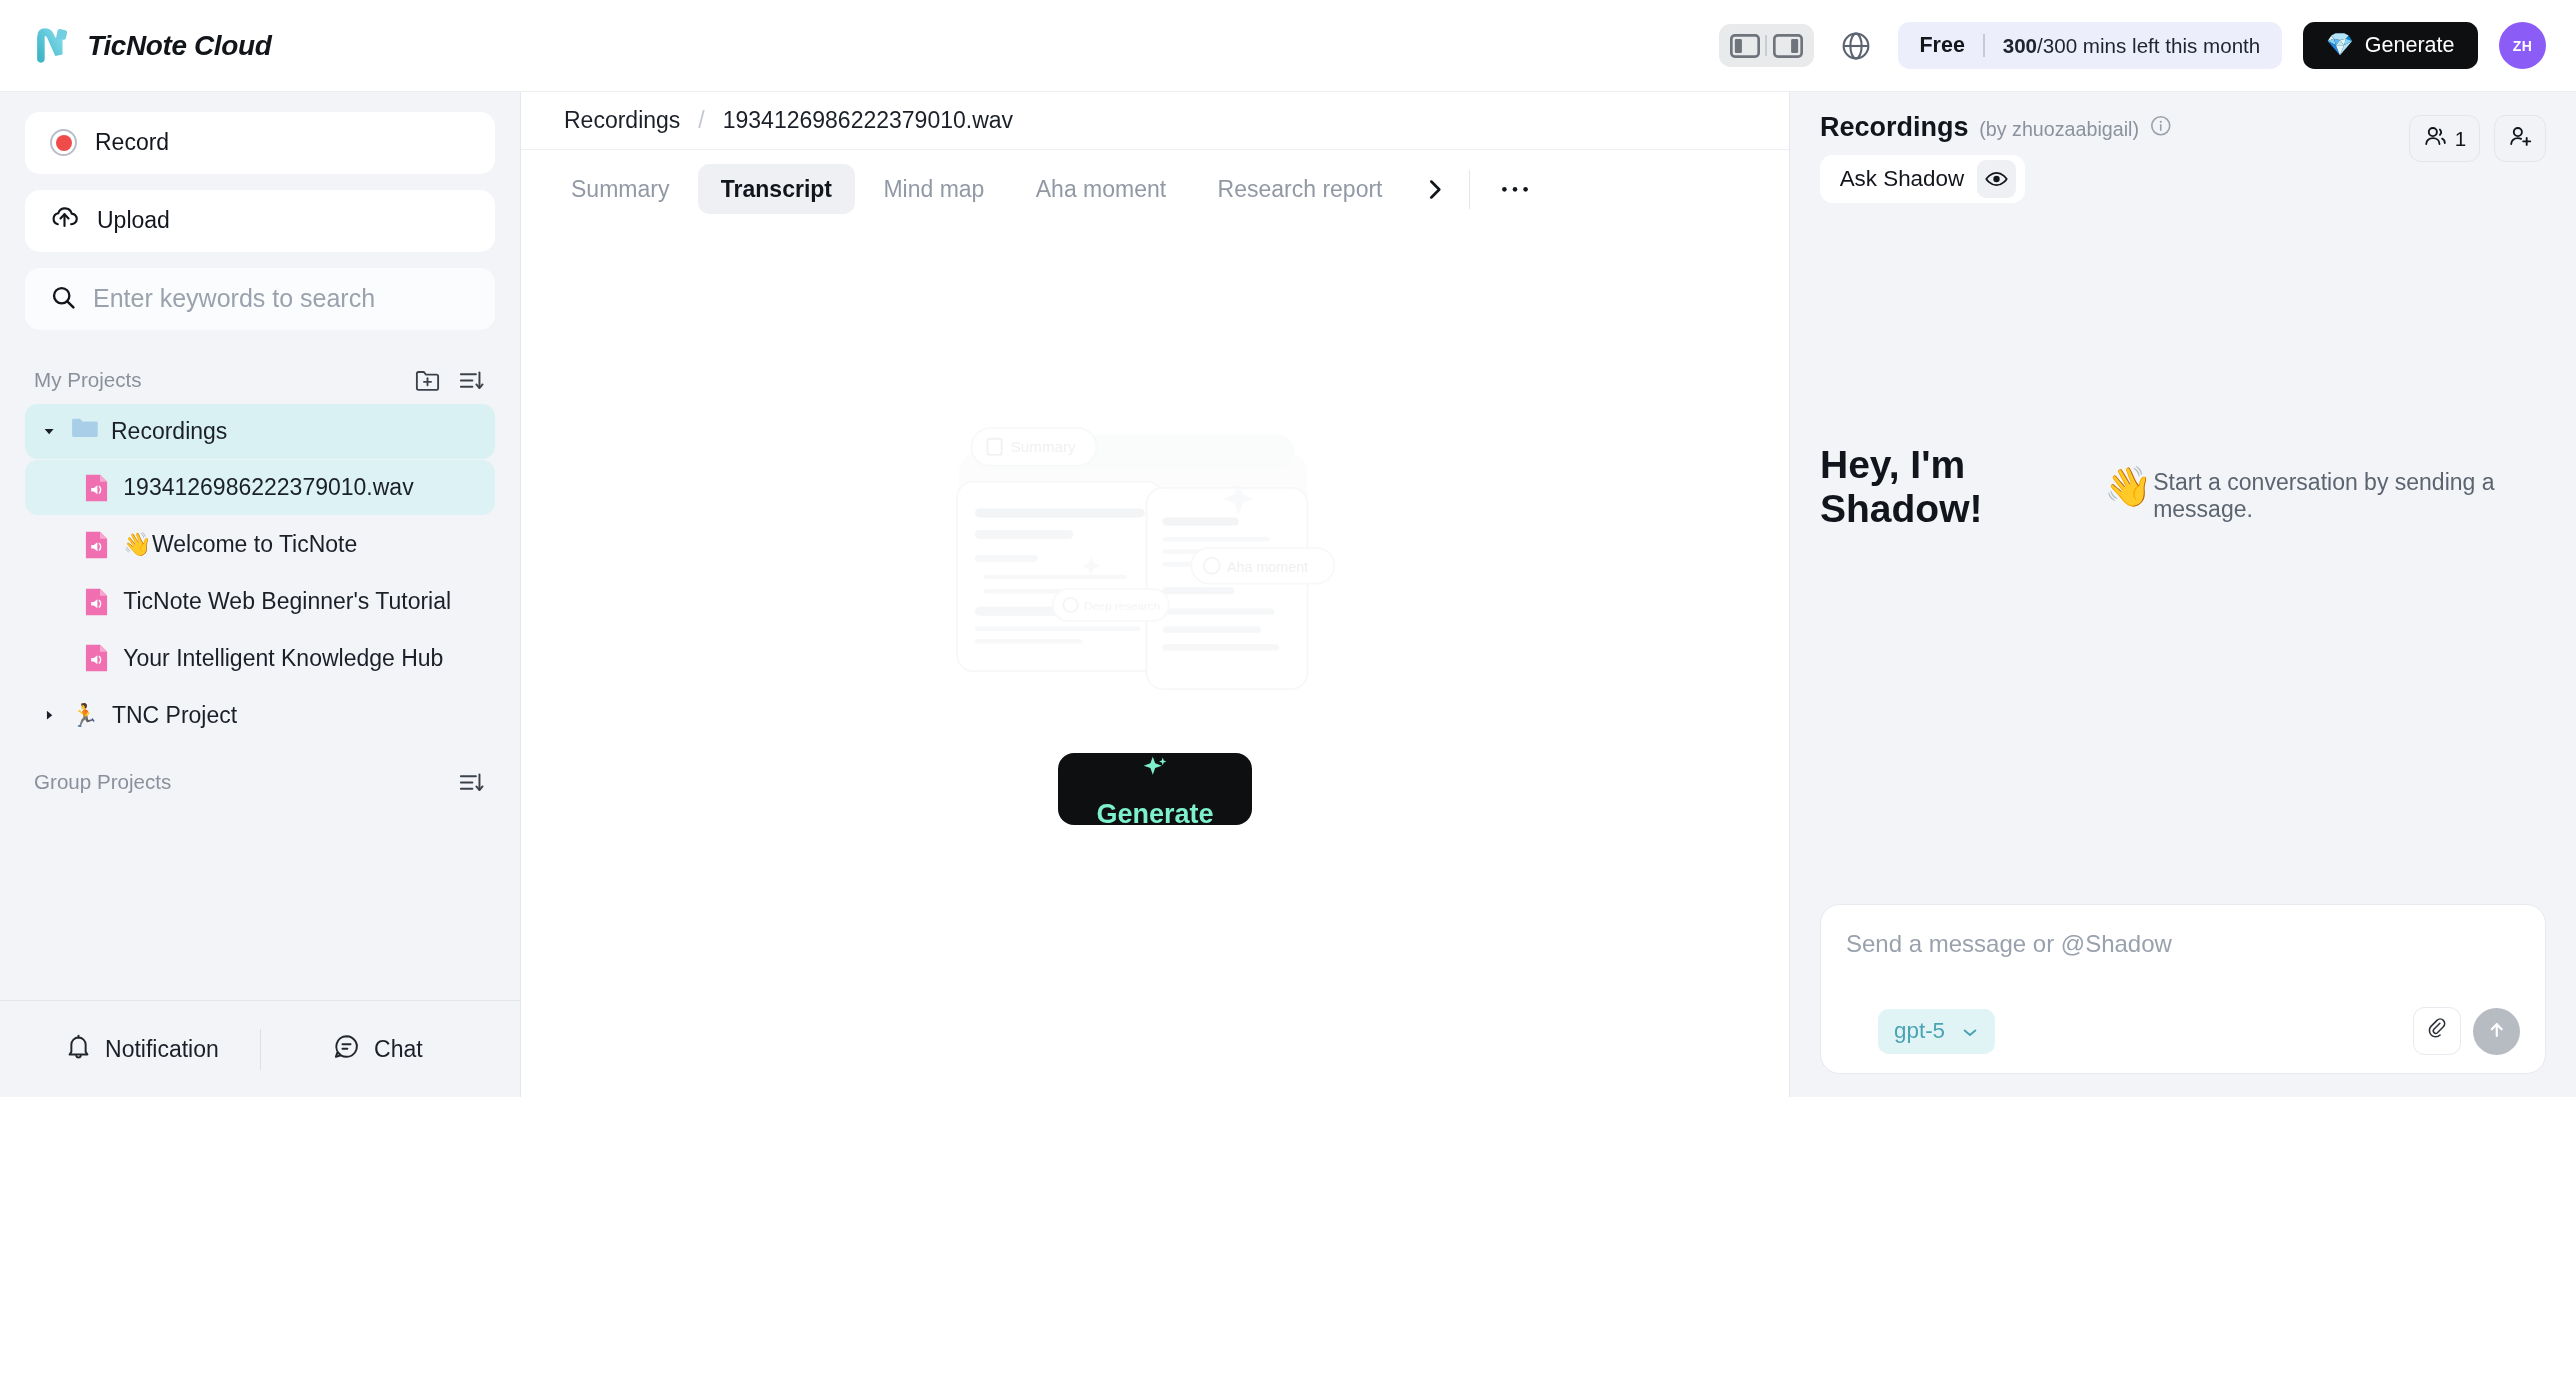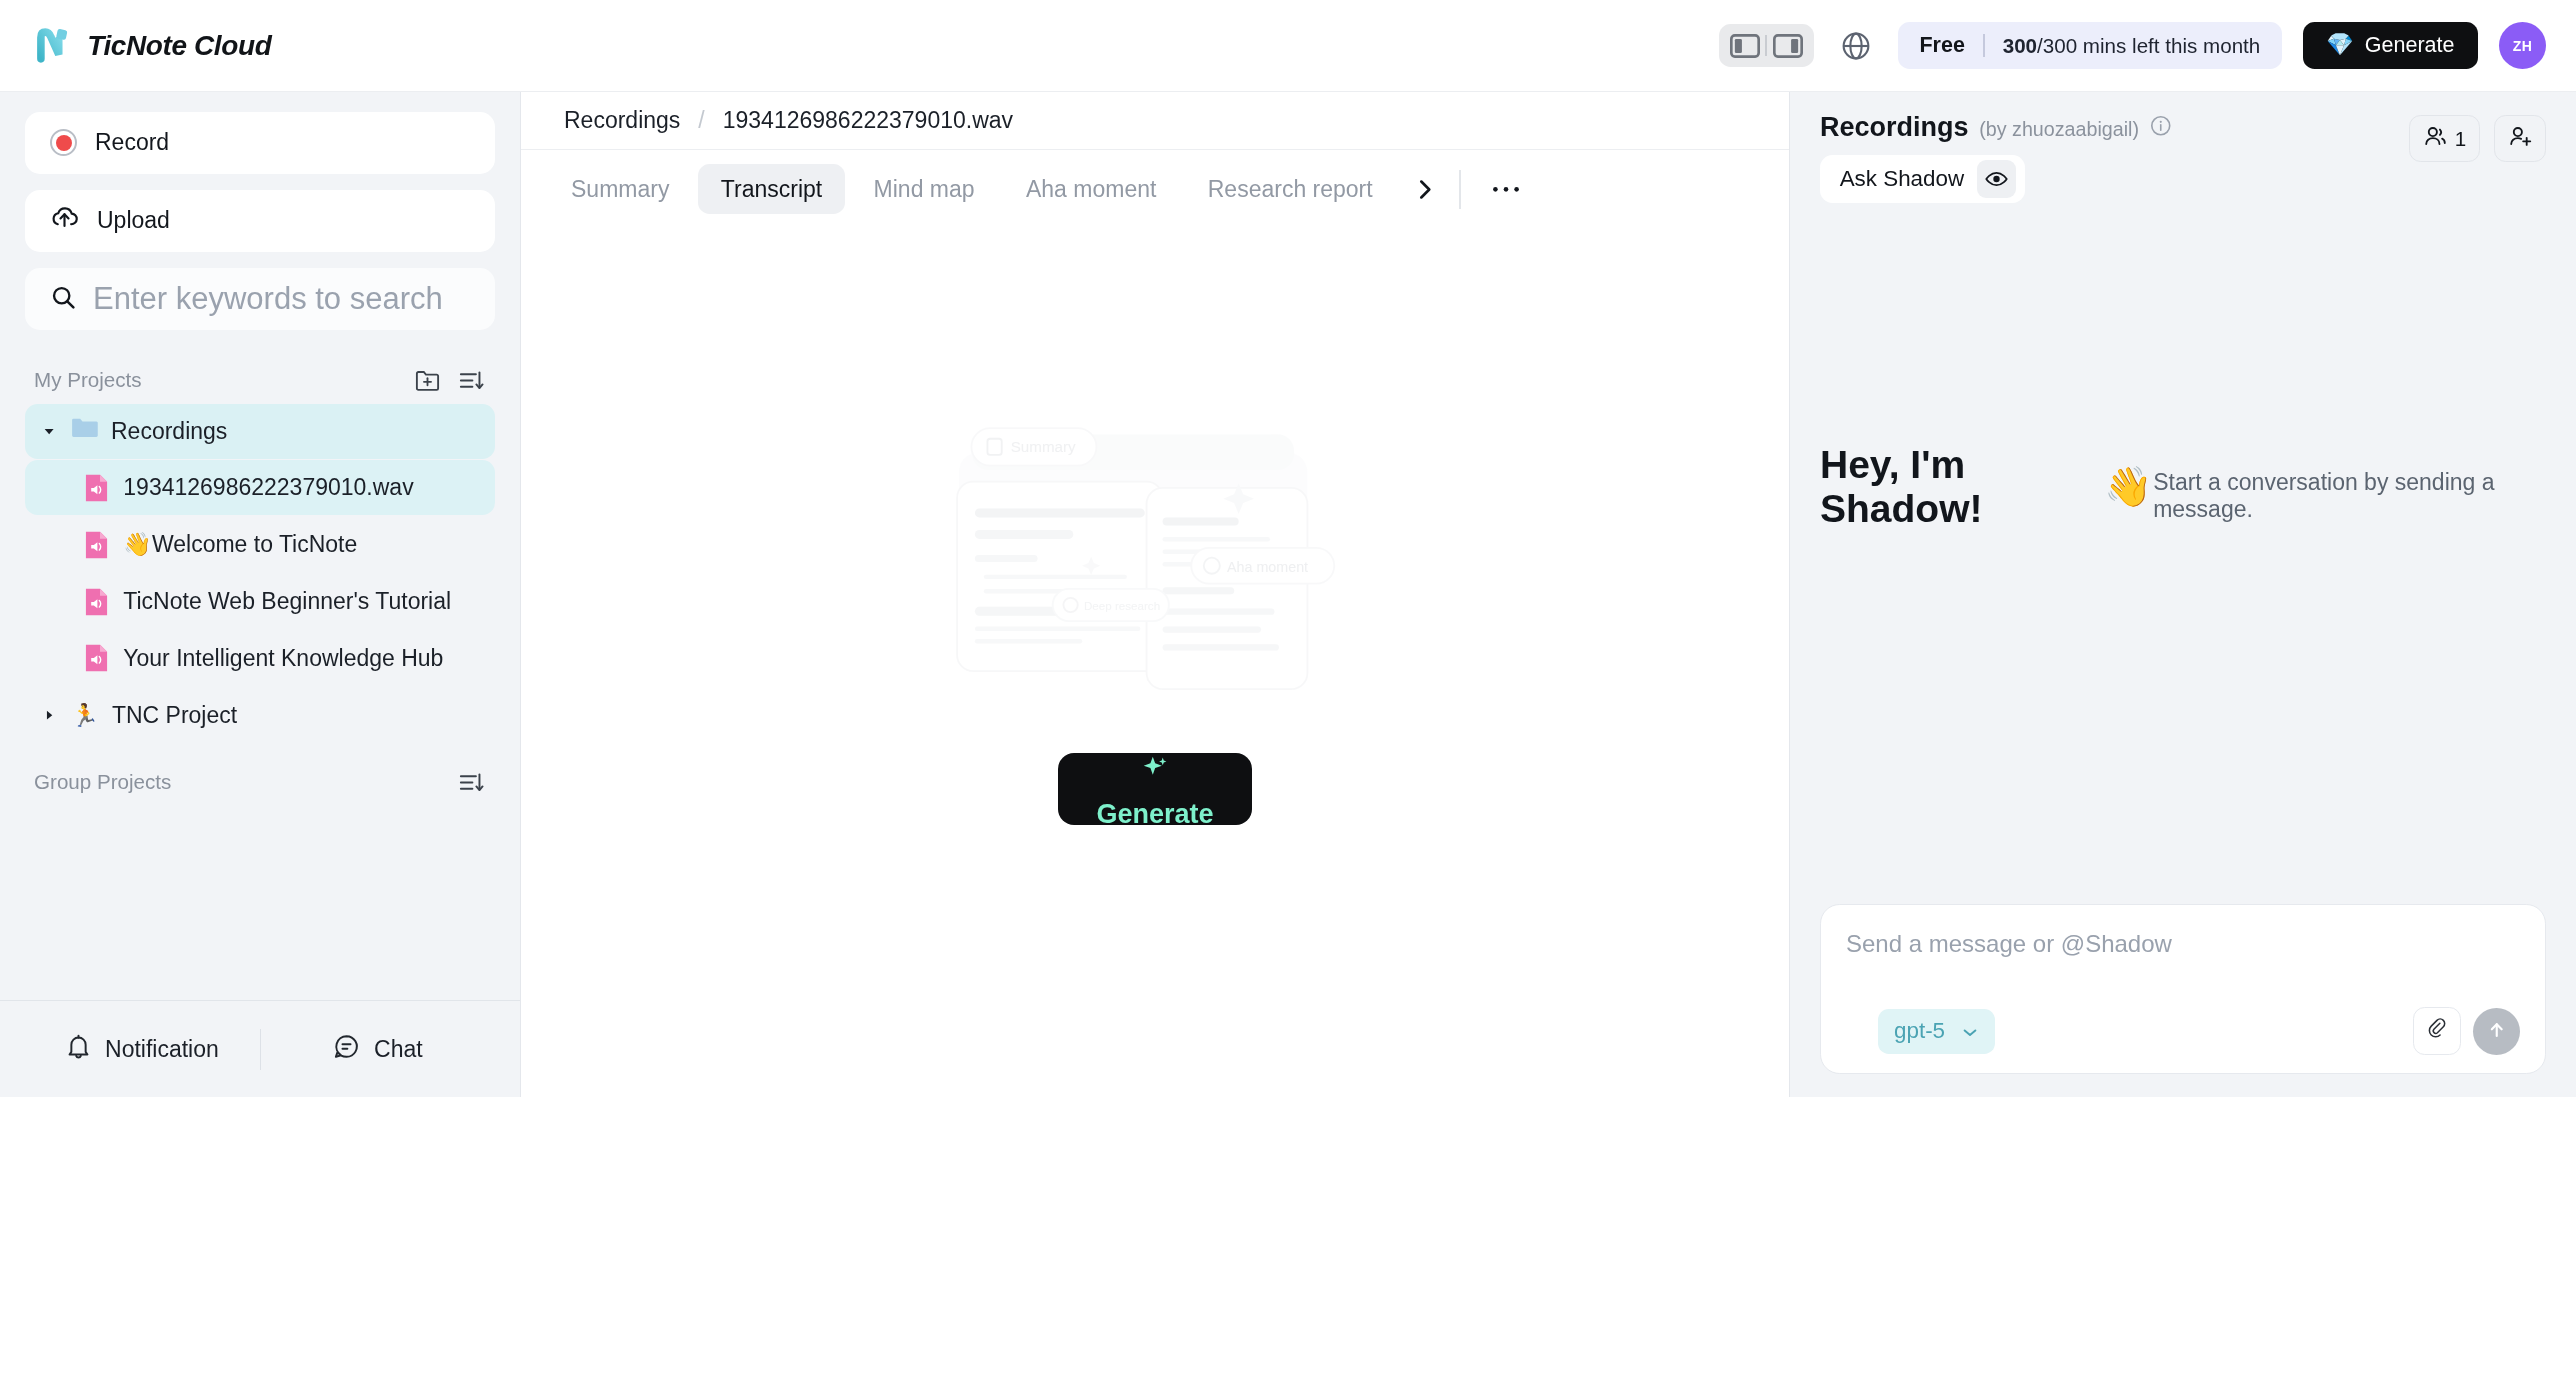"Transcript" .tab.active { font-weight: 400 -> 700 }
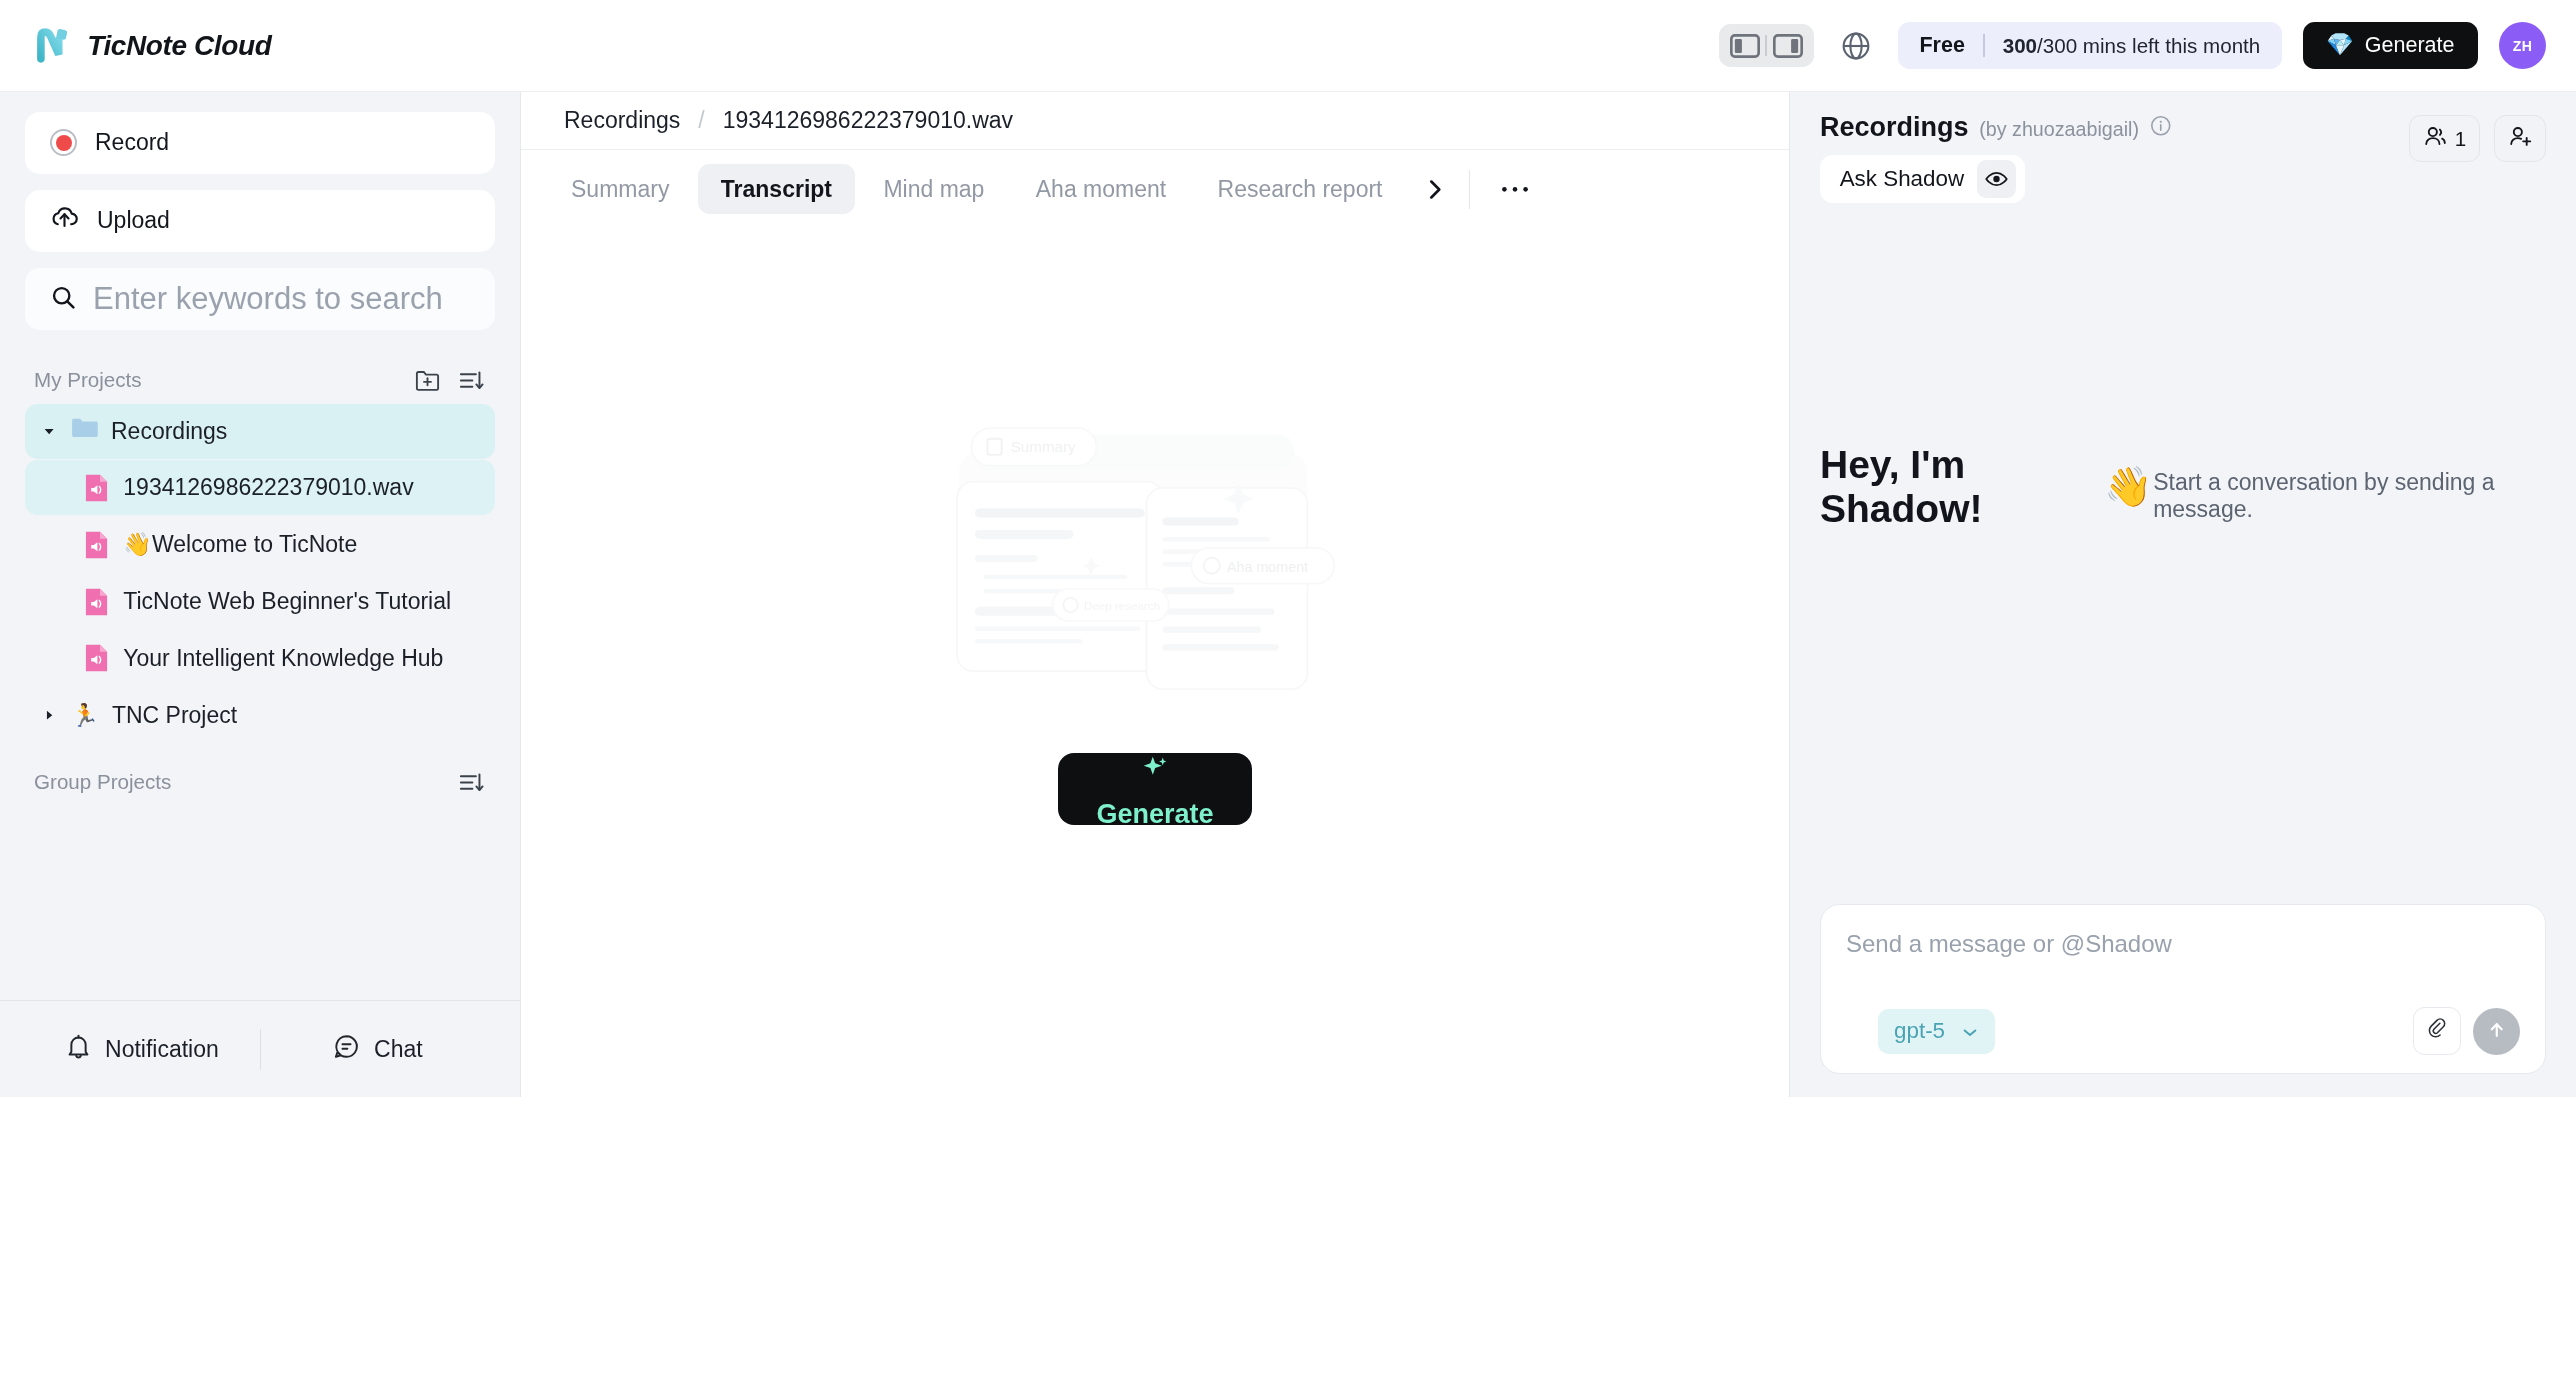"Enter keywords to search" .search-box input { font-size: 31px -> 25px }
